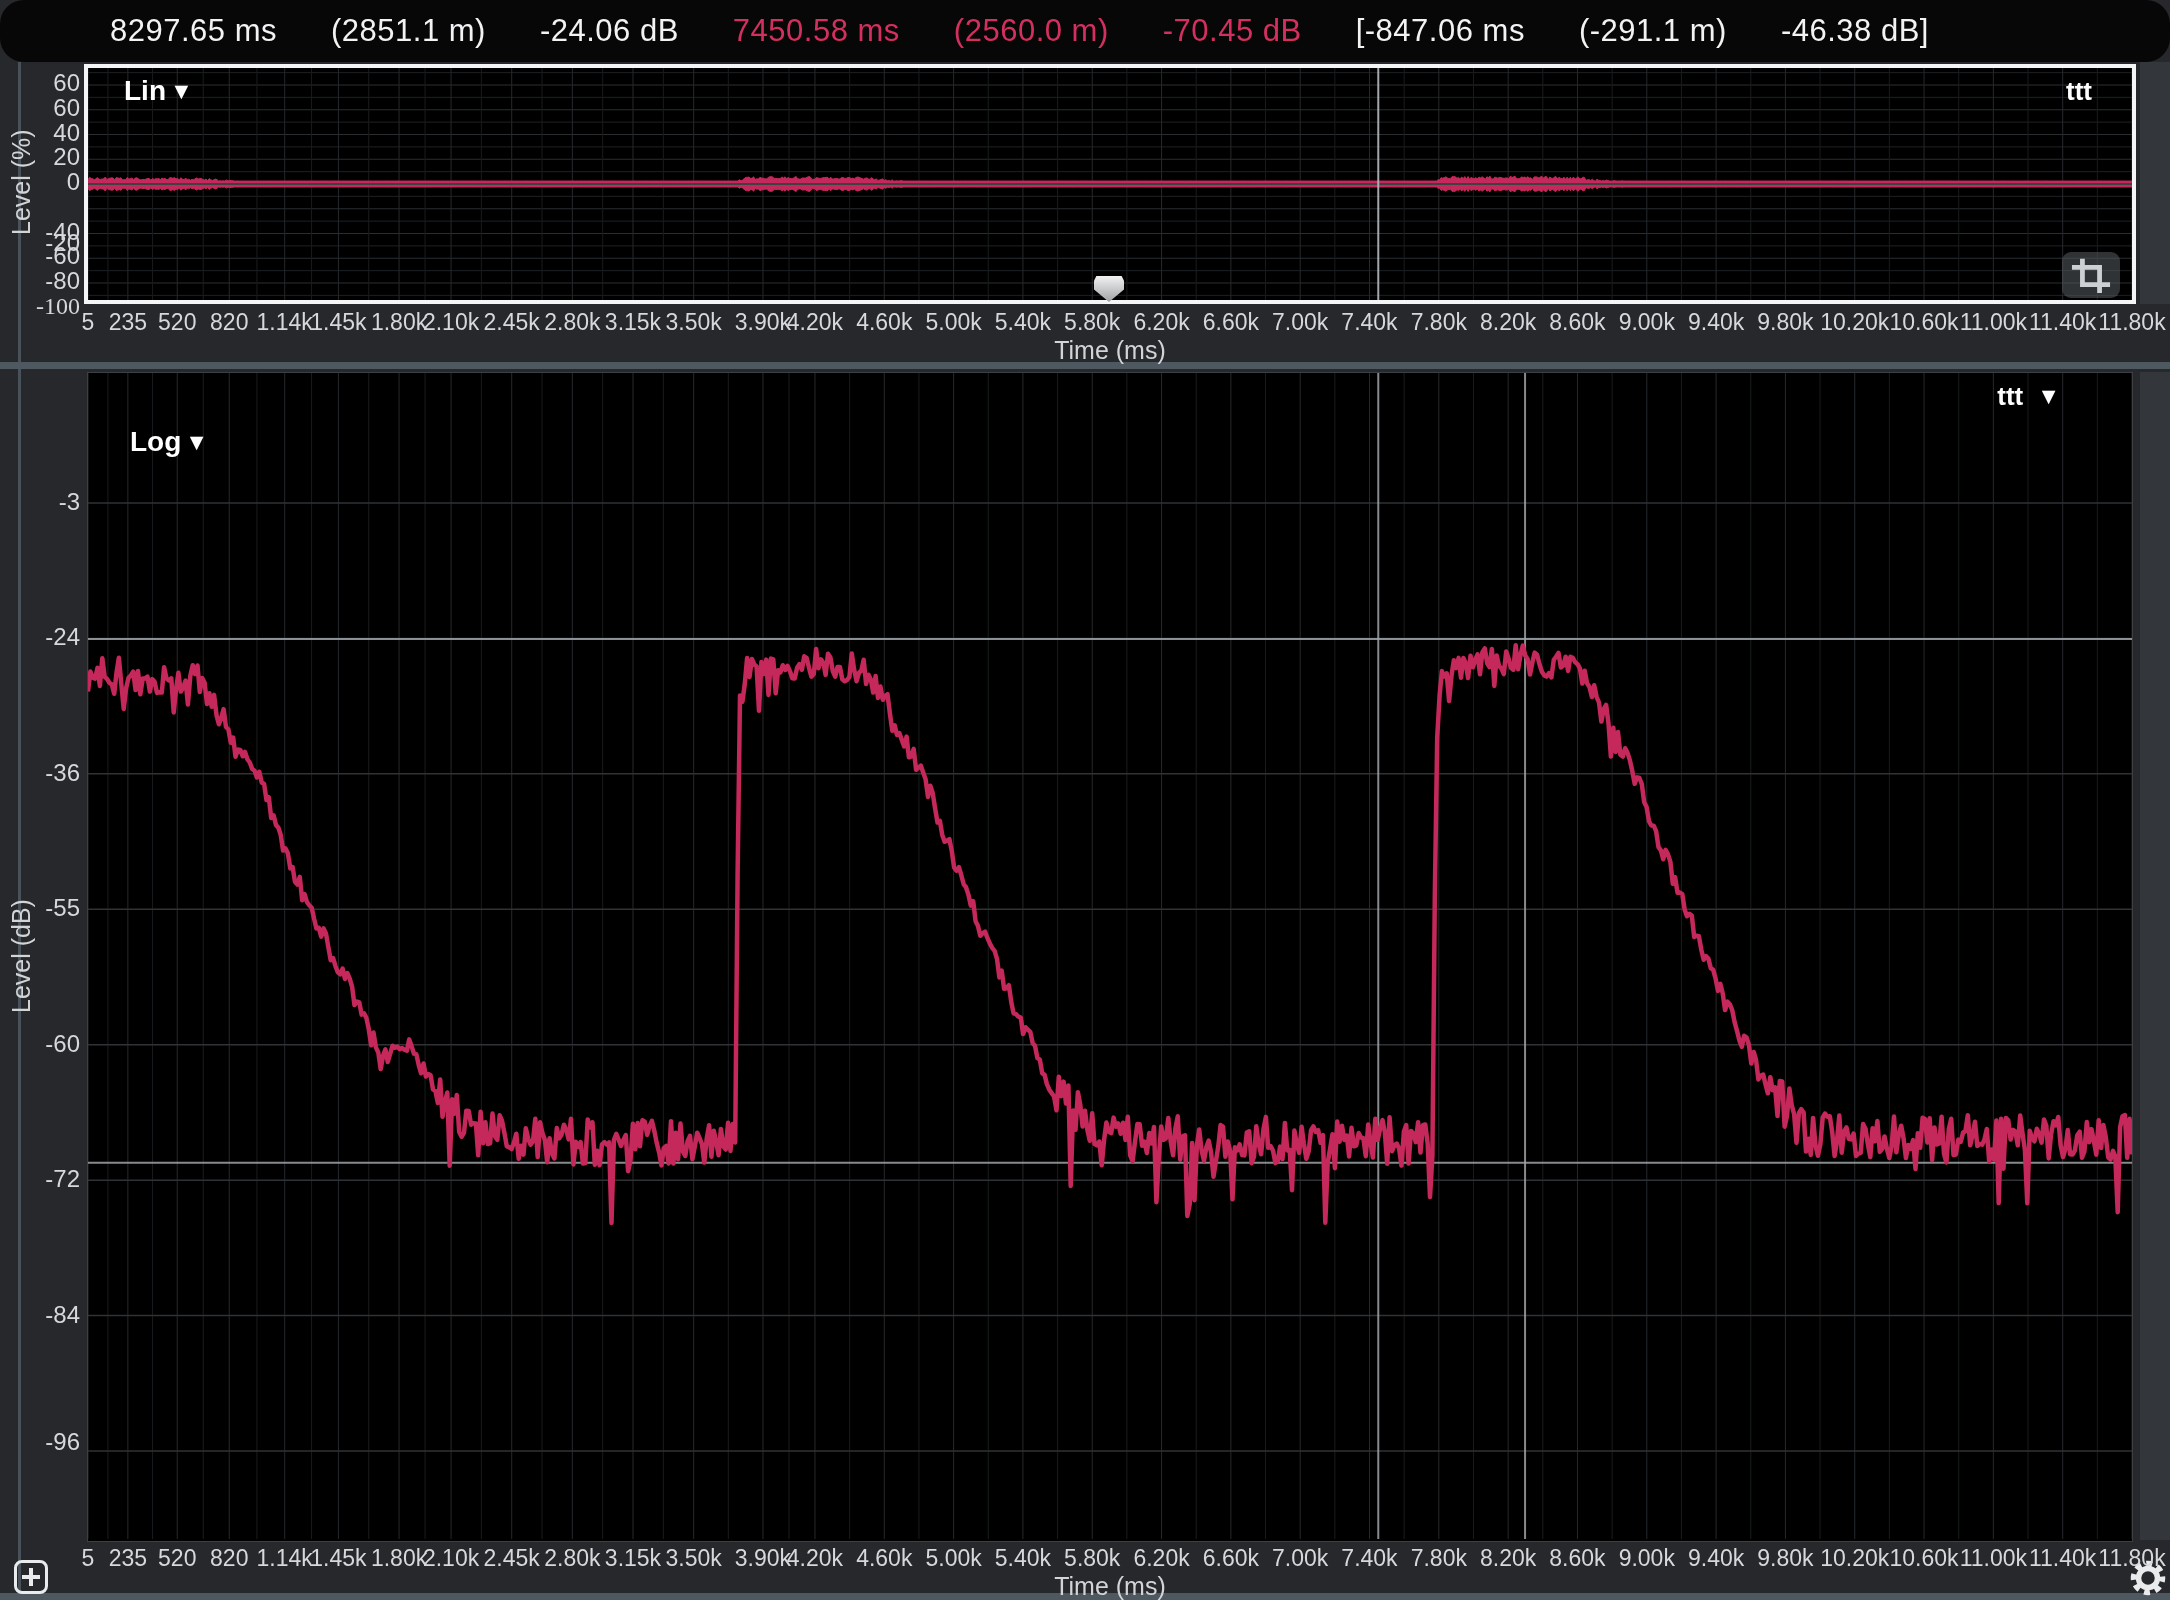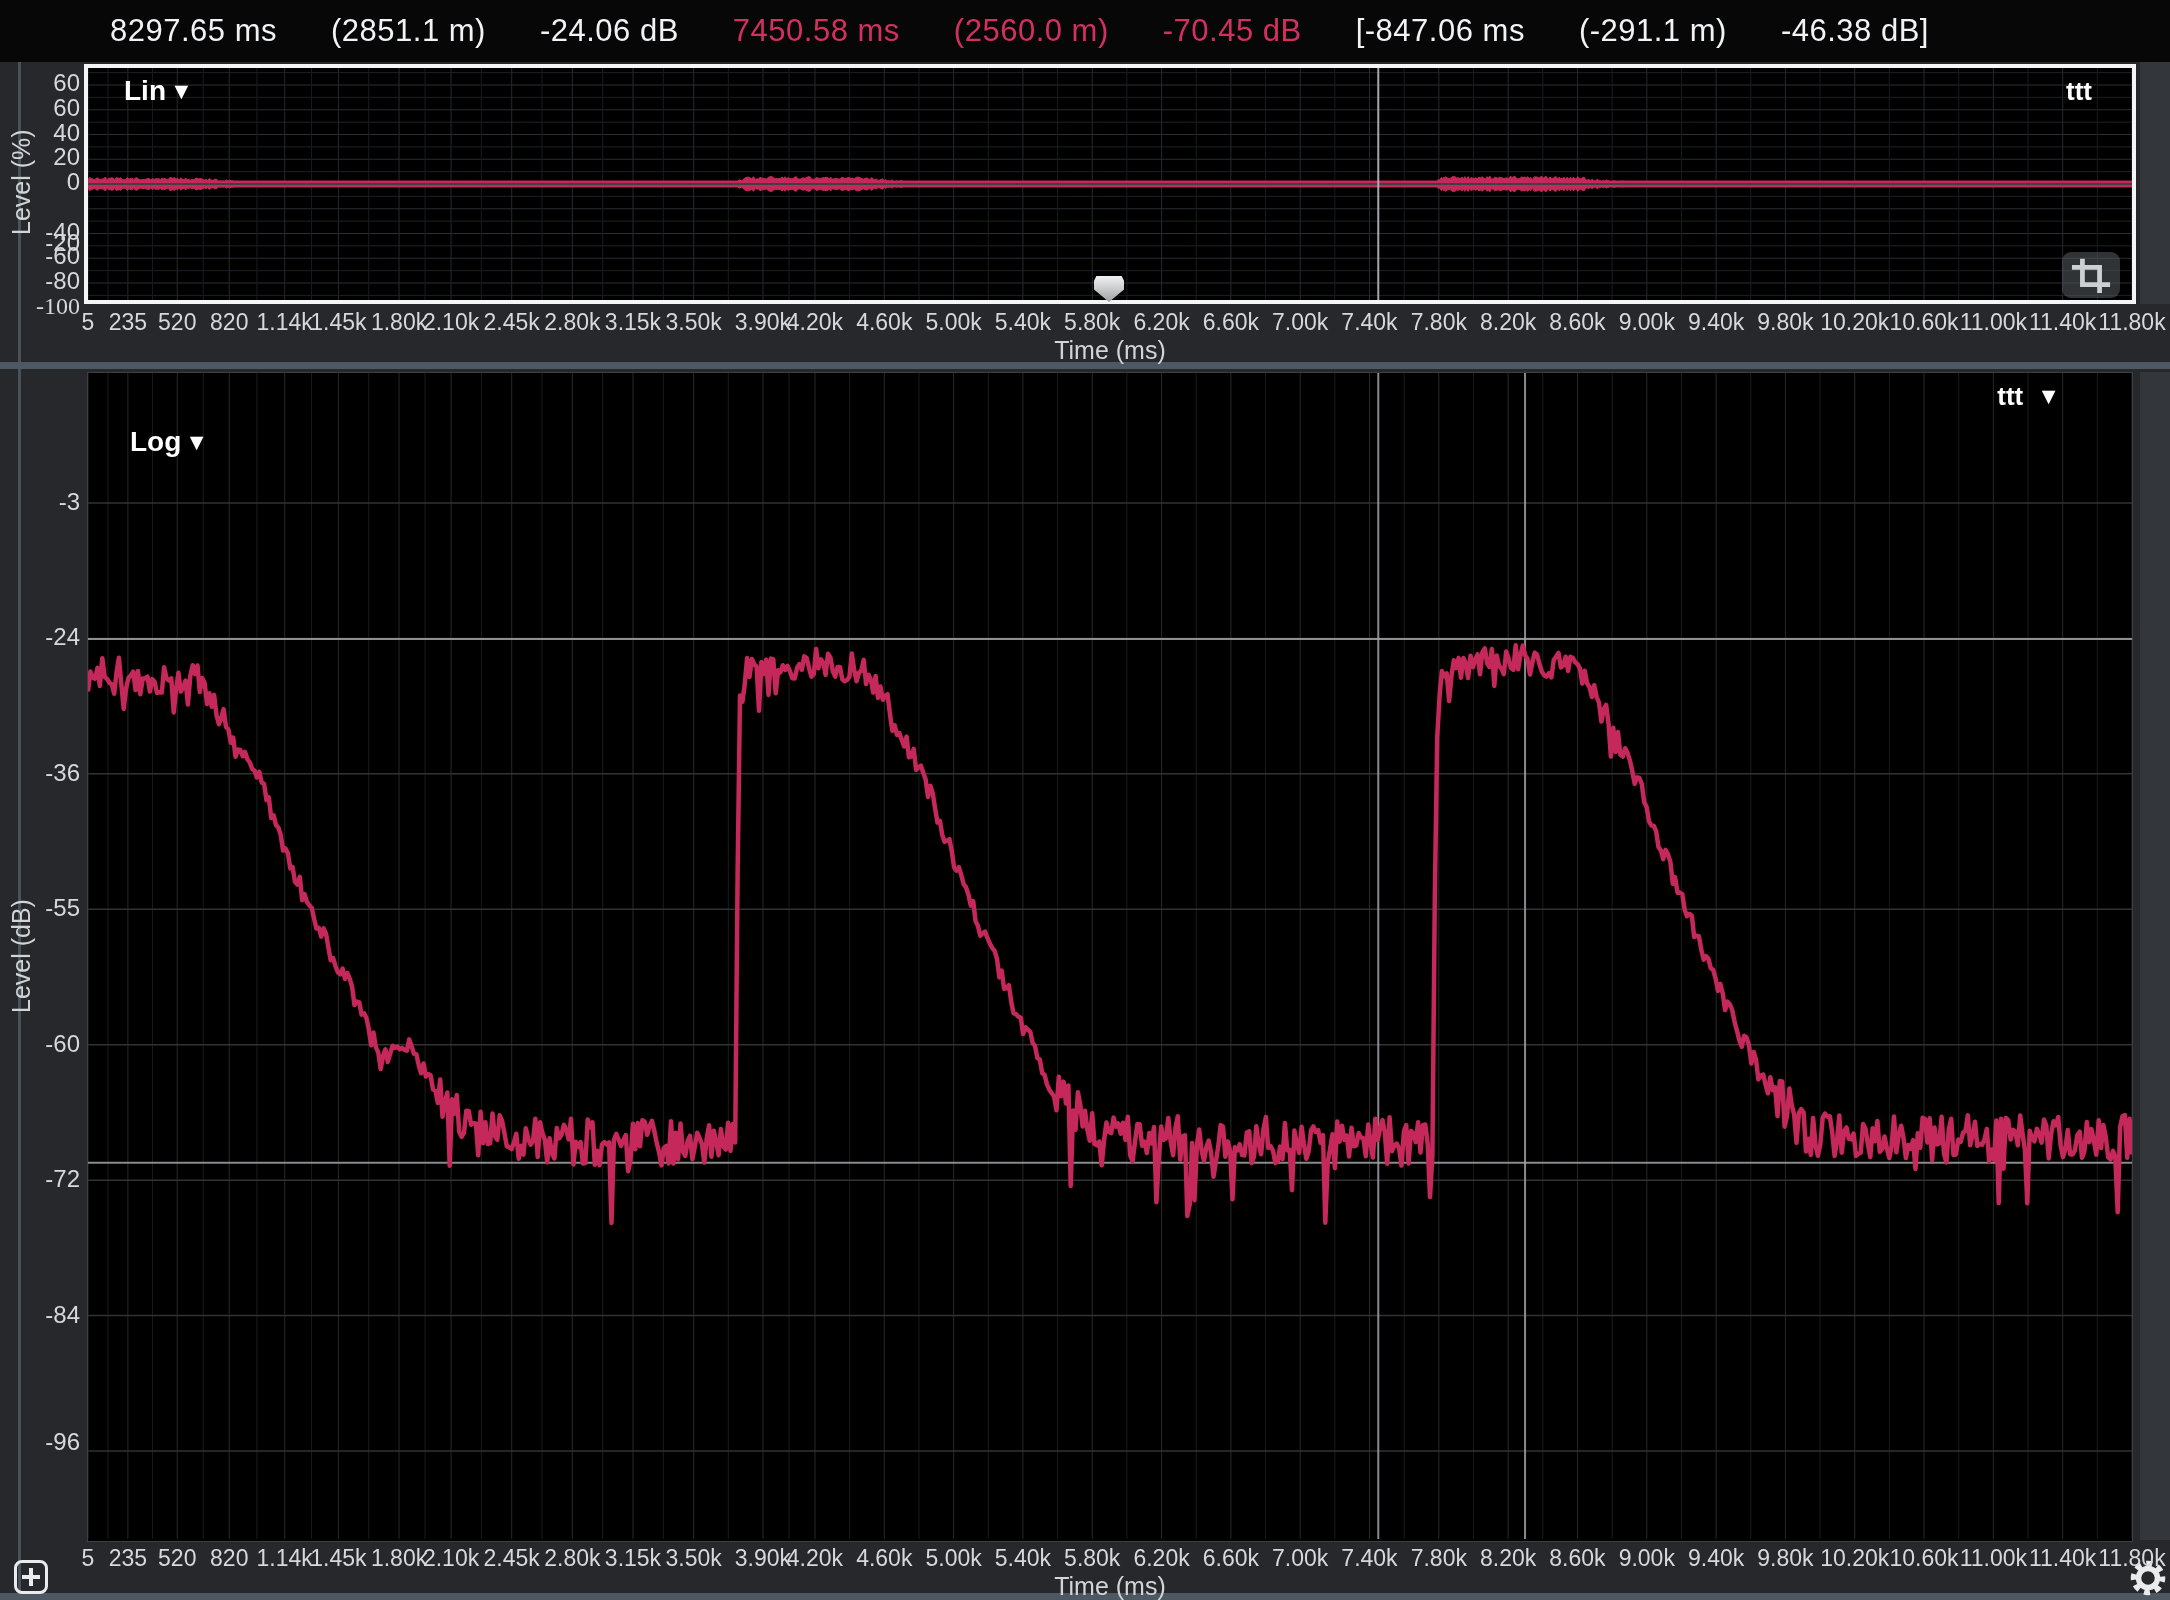"8297.65 ms" .topbar { border-radius: none -> 24px }
